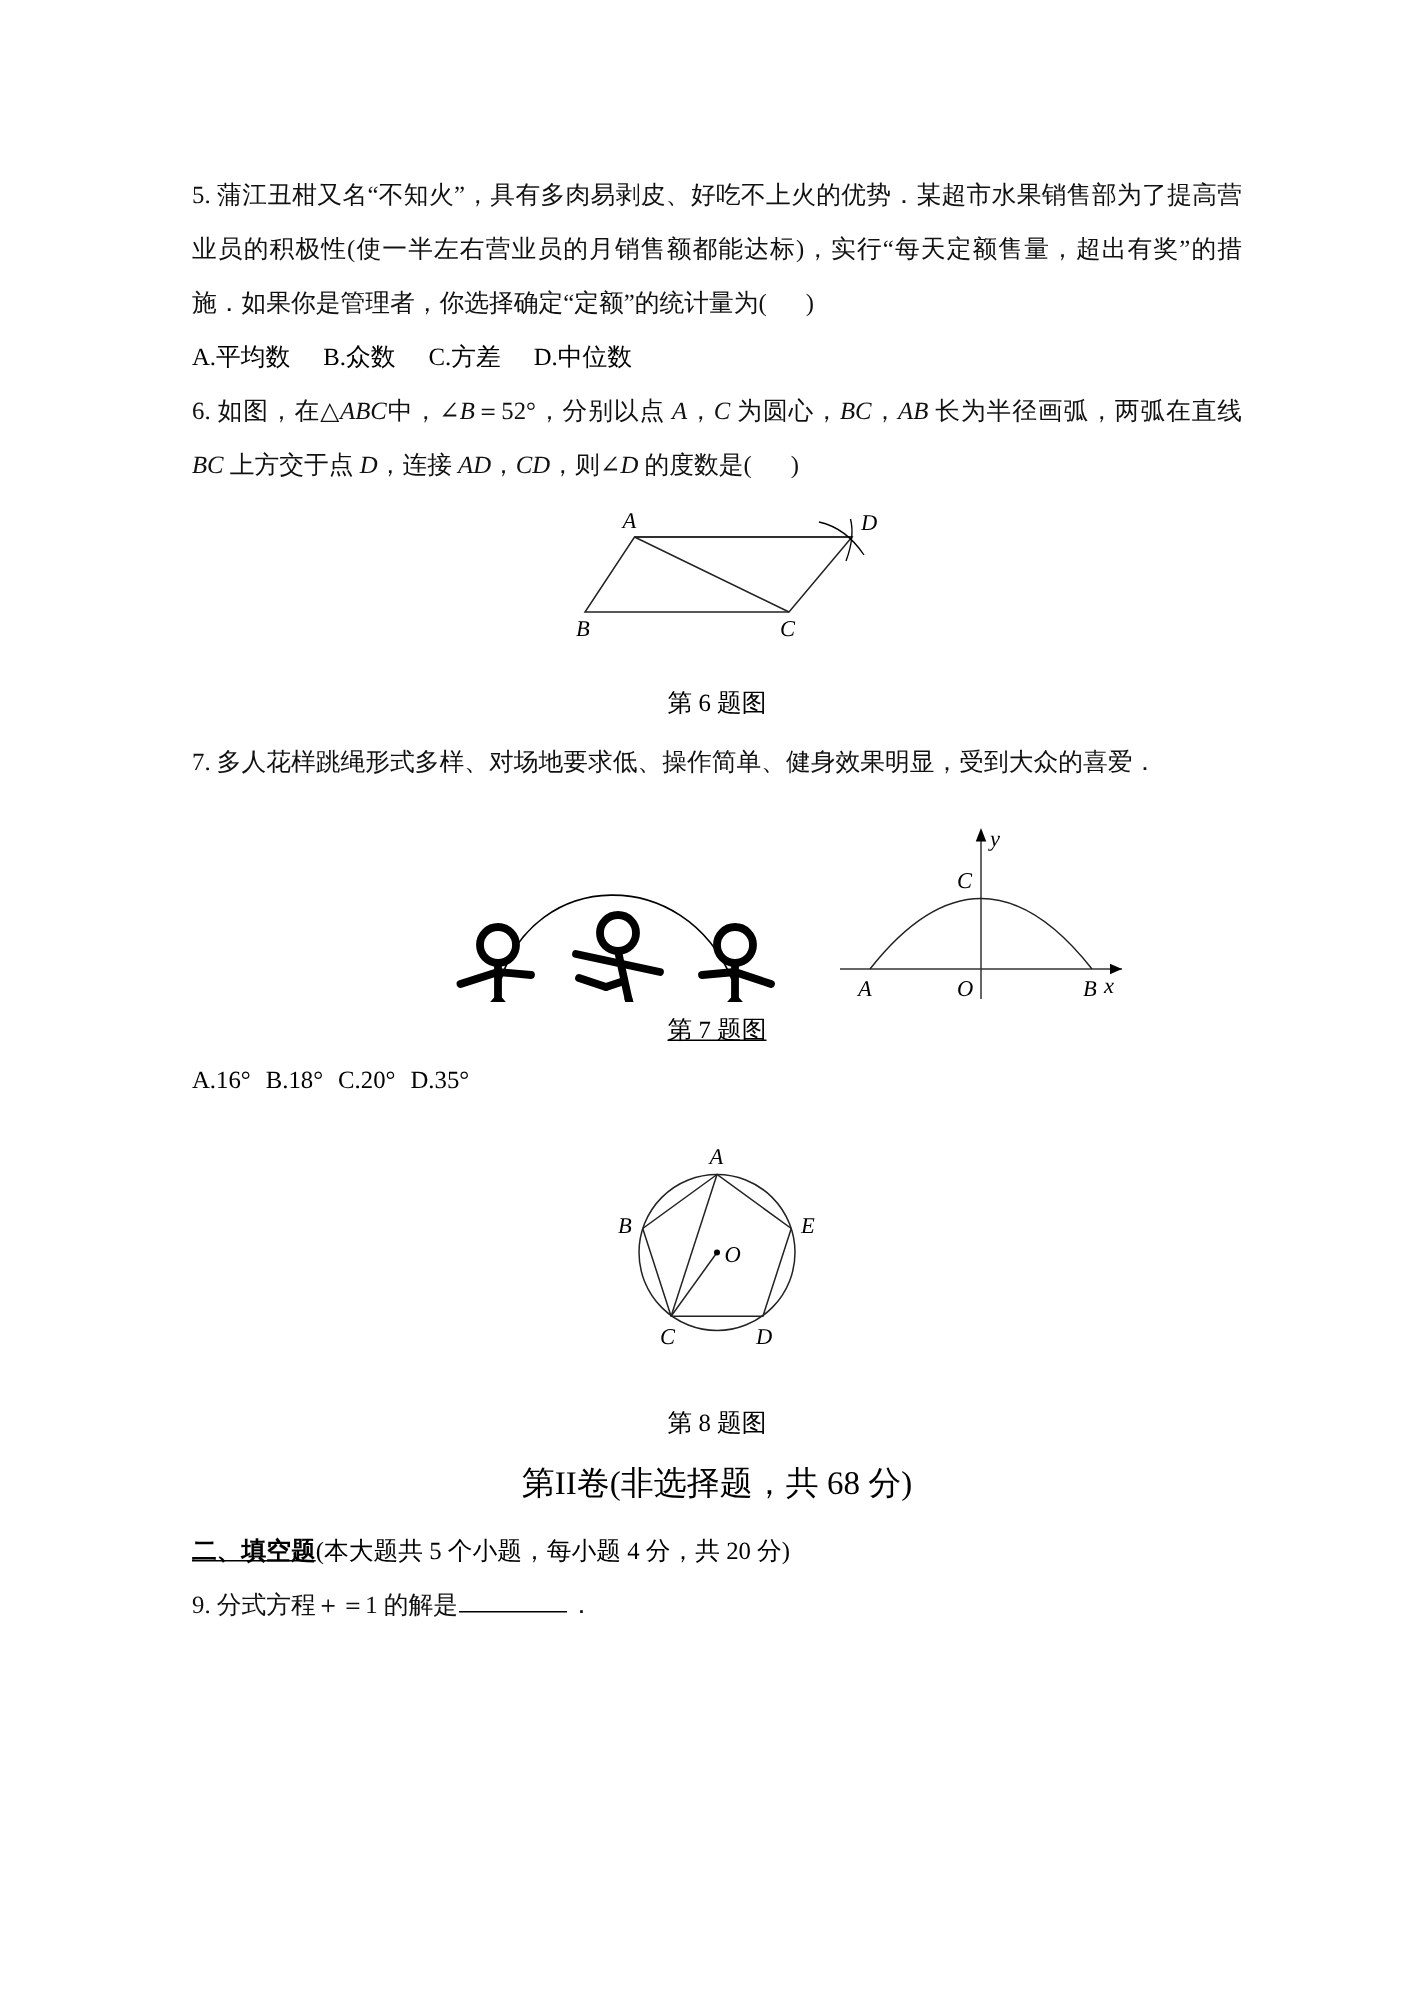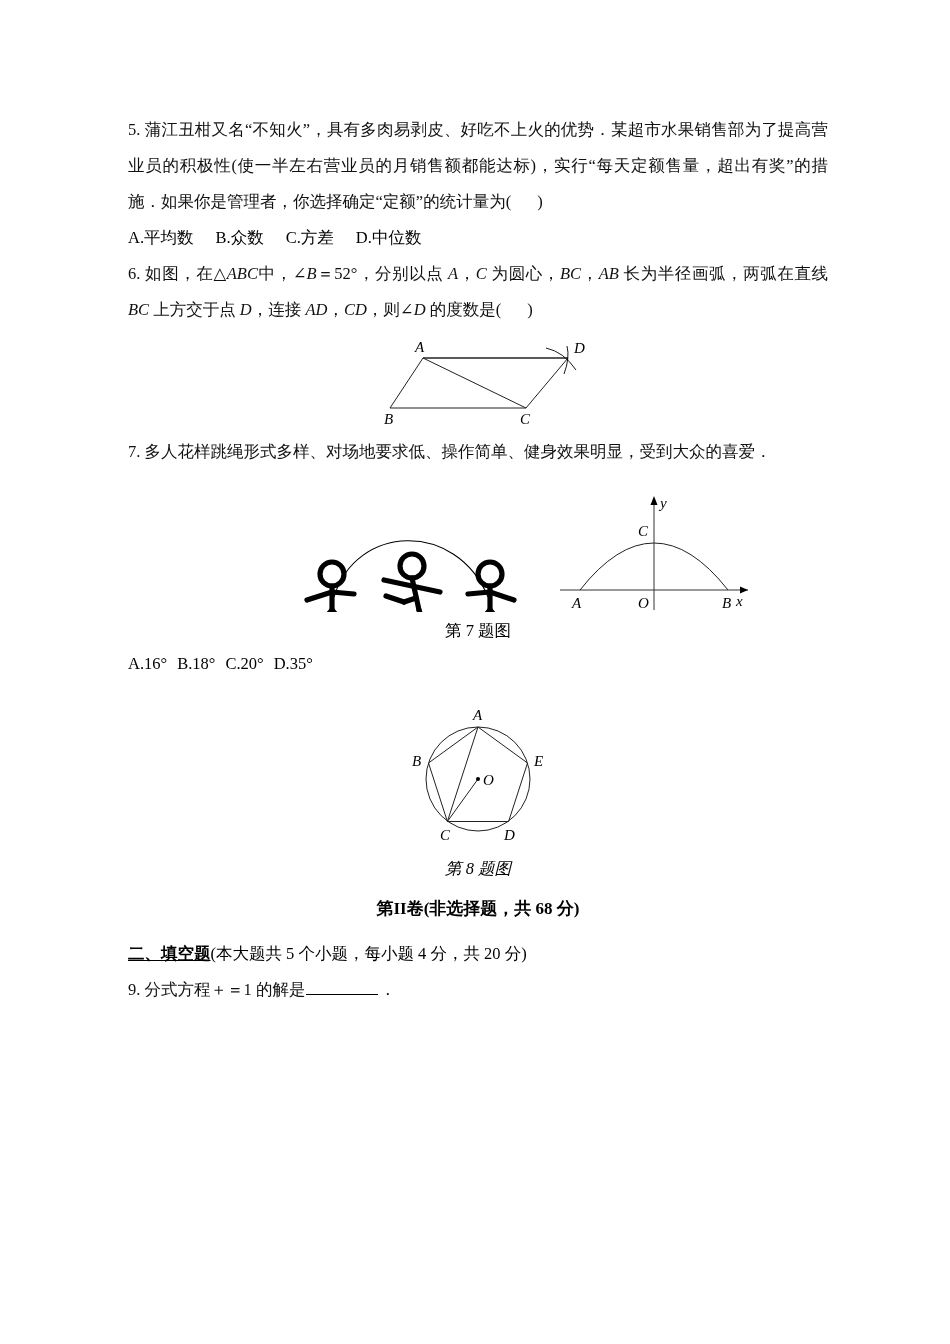"第 6 题图" div.fig-caption { html: none -> <div>第 6 题图</div> }
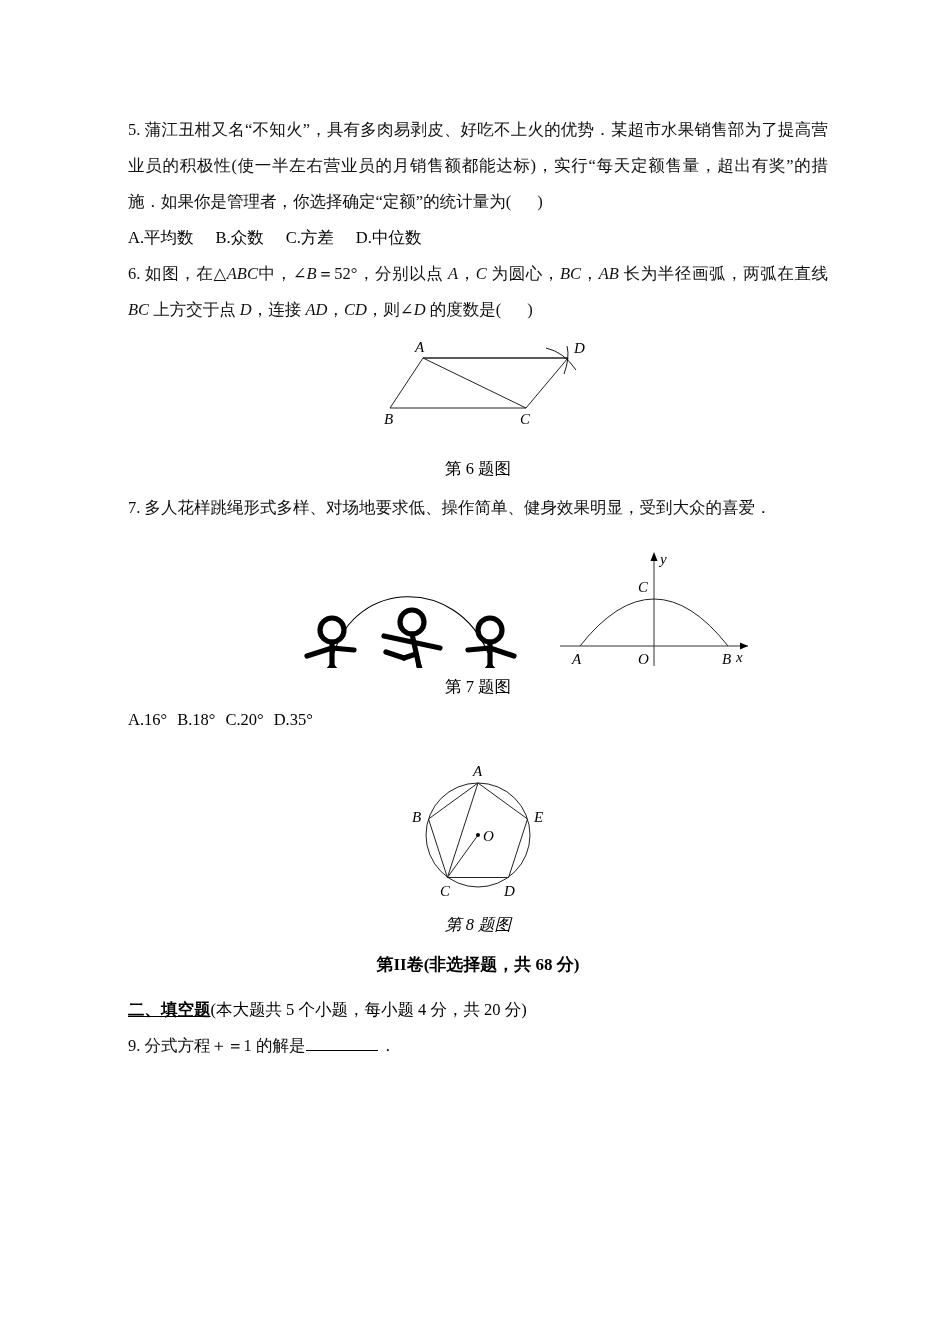"第 7 题图" div.fig-caption { text-decoration: none -> underline }
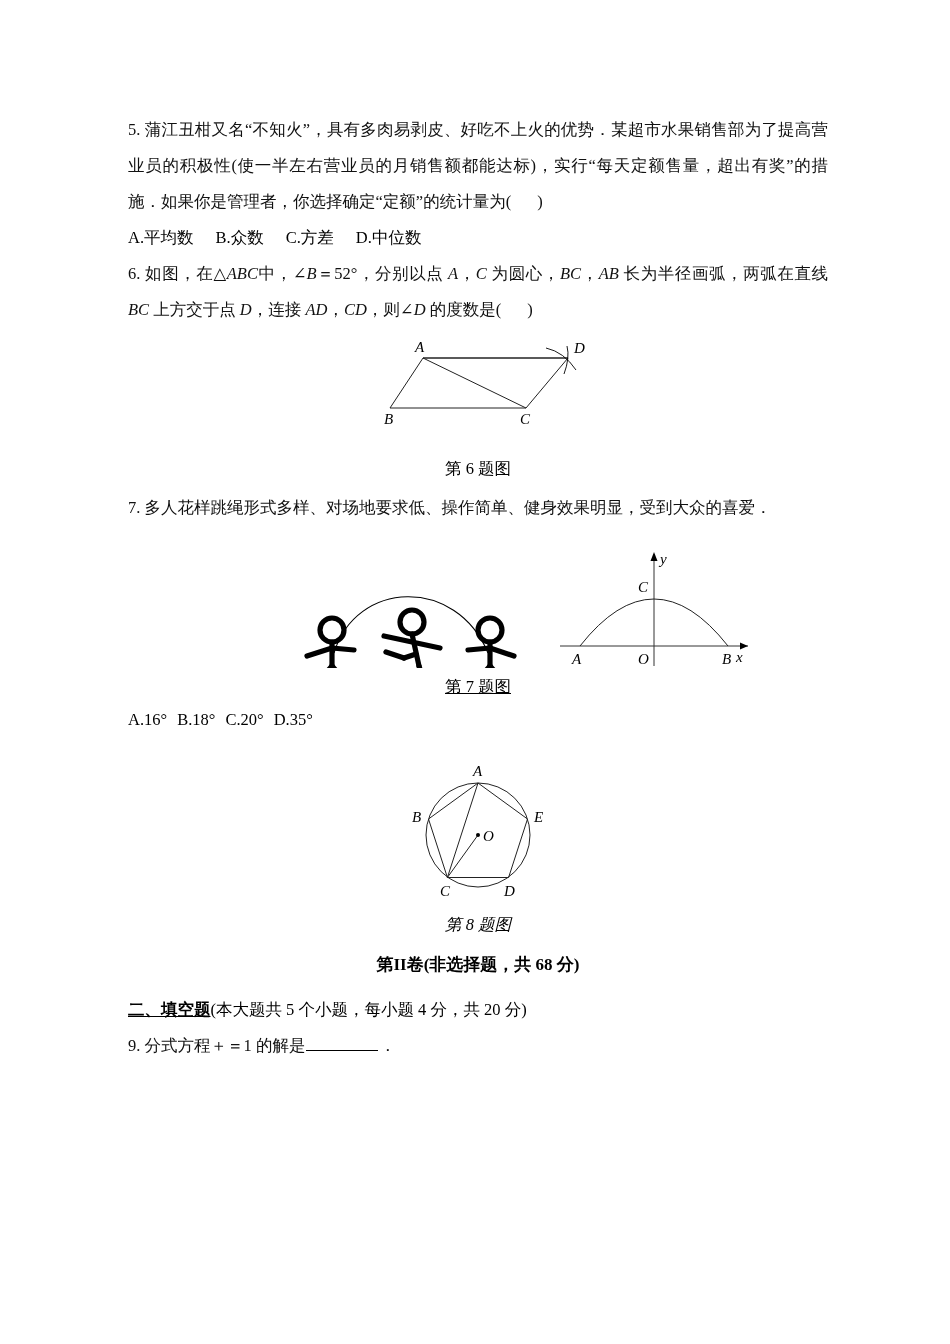"第 8 题图" div.fig-caption { font-style: italic -> none; margin-top: 0 -> 24px }
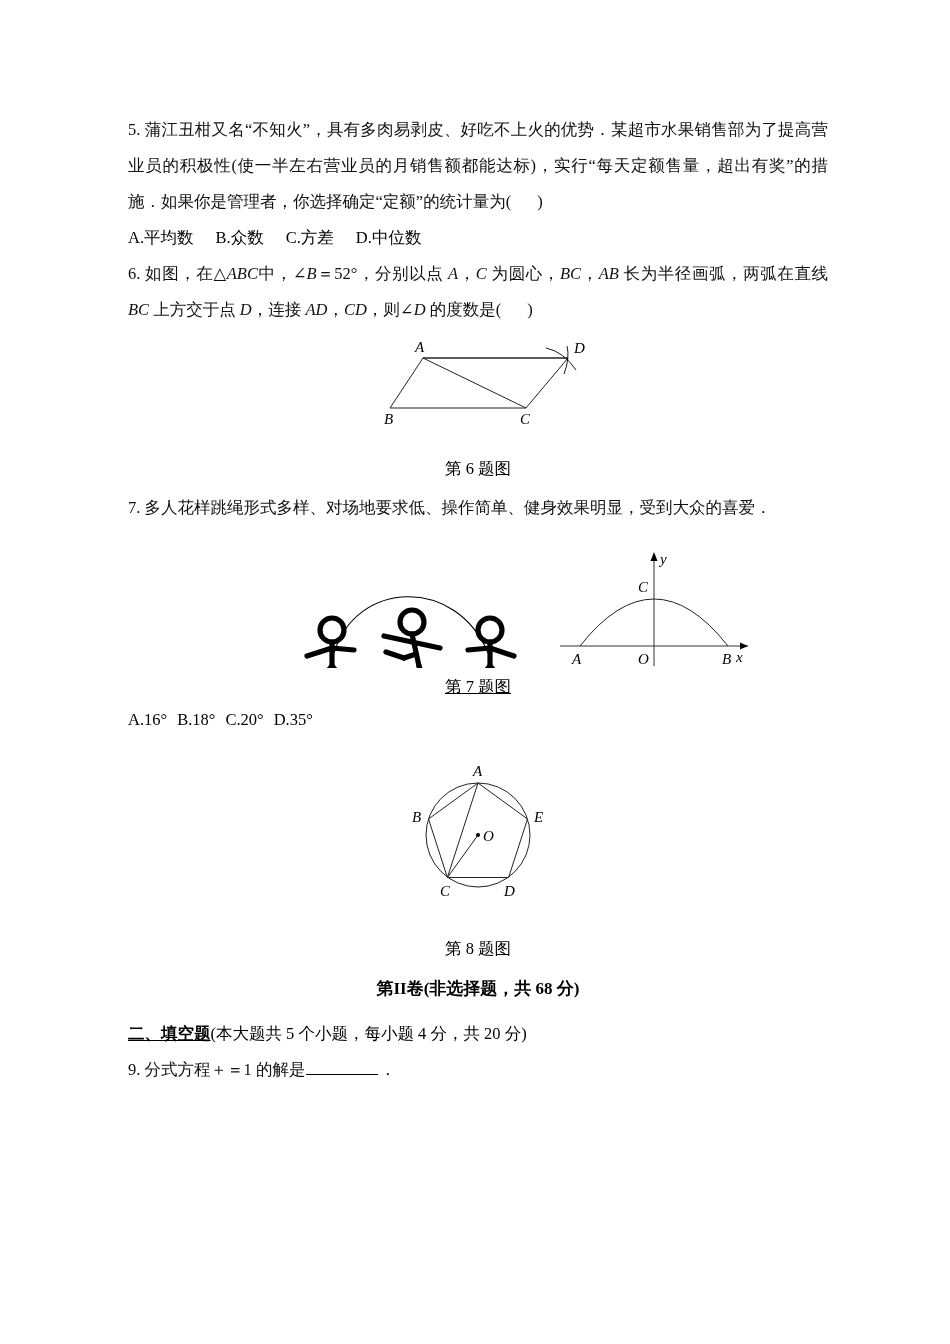"第II卷(非选择题，共 68 分)" .center-head { font-size: 17px -> 22px; font-weight: 700 -> 400 }
